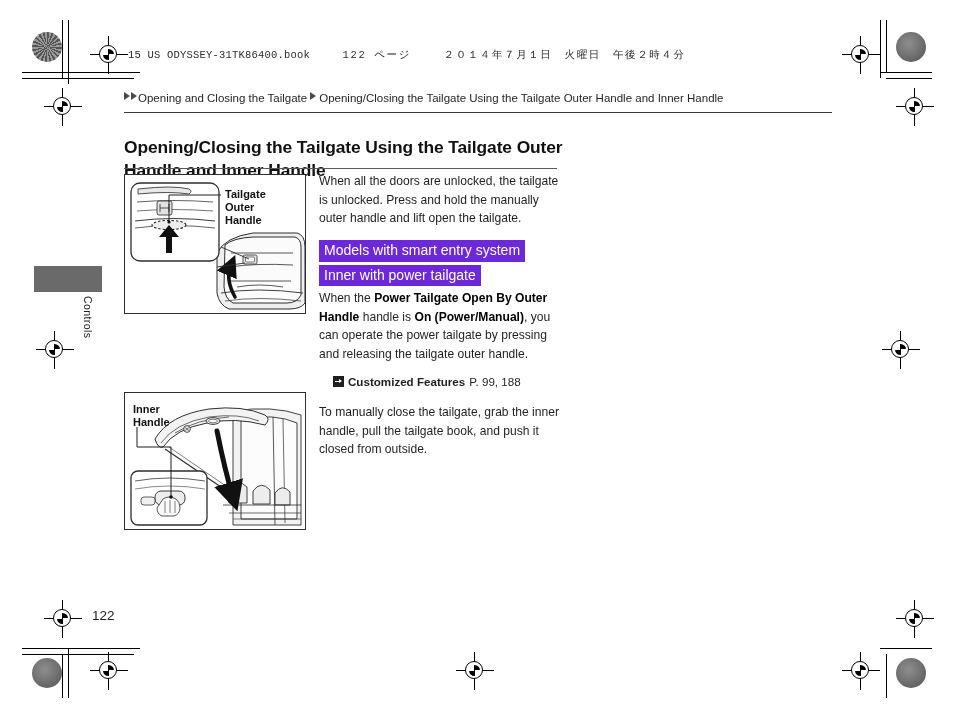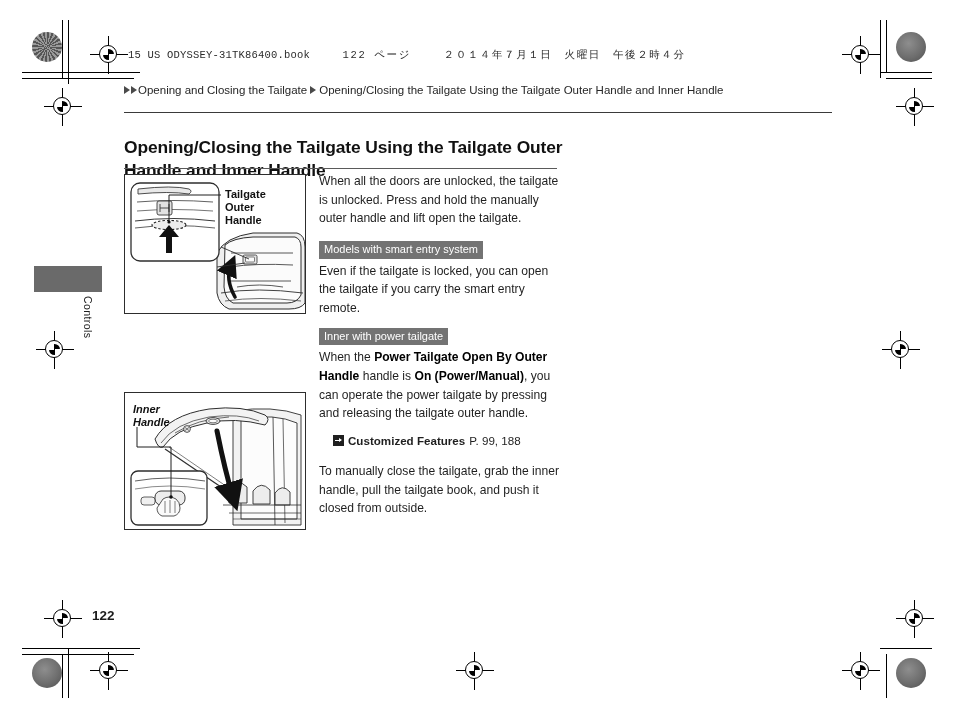"Opening and Closing the Tailgate" .breadcrumb { align-items: center -> flex-start; top: 84px -> 92px }
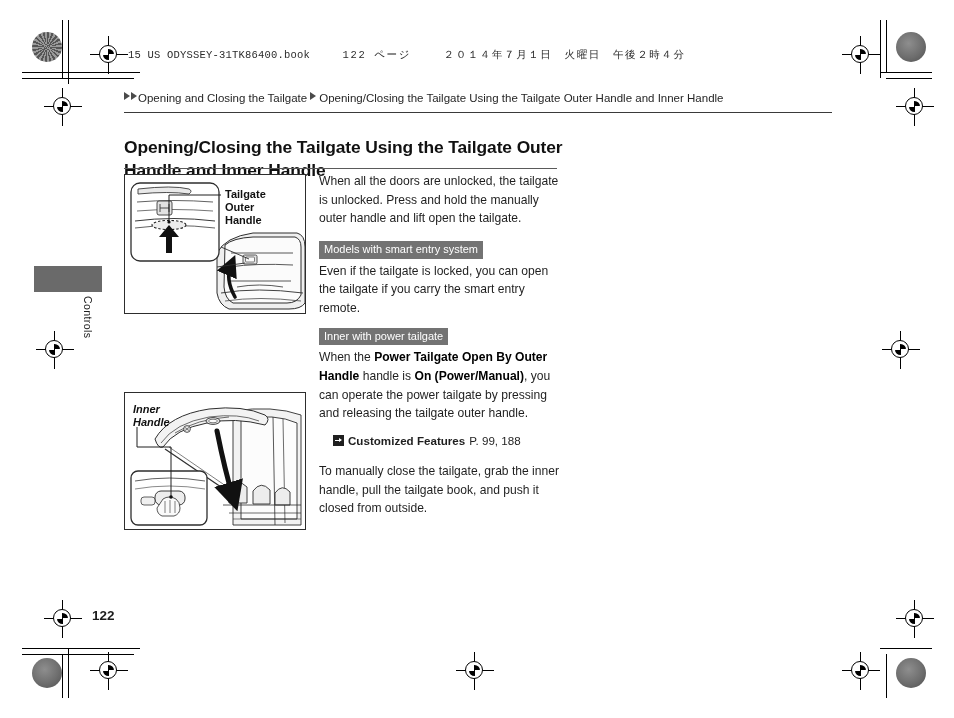"Models with smart entry system" .badge { background: #737373 -> #6d28d9; font-size: 11px -> 14px }
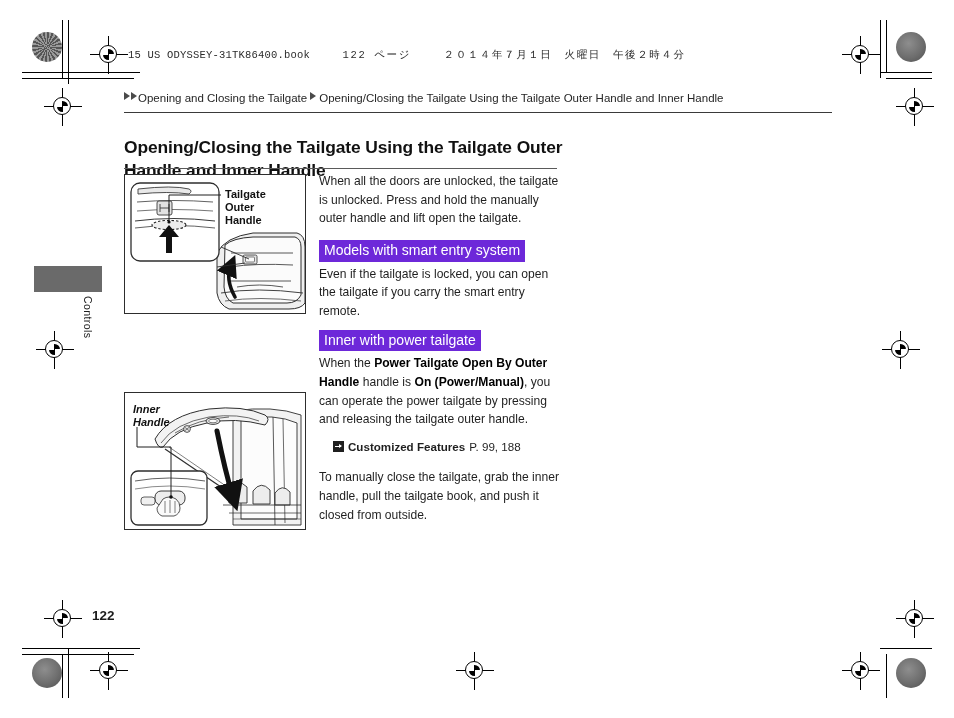"Even if the tailgate is" p.tight { html: <p>Even if the tailgate is locked, you can open the tailgate if you carry the smart entry remote.</p> -> none }
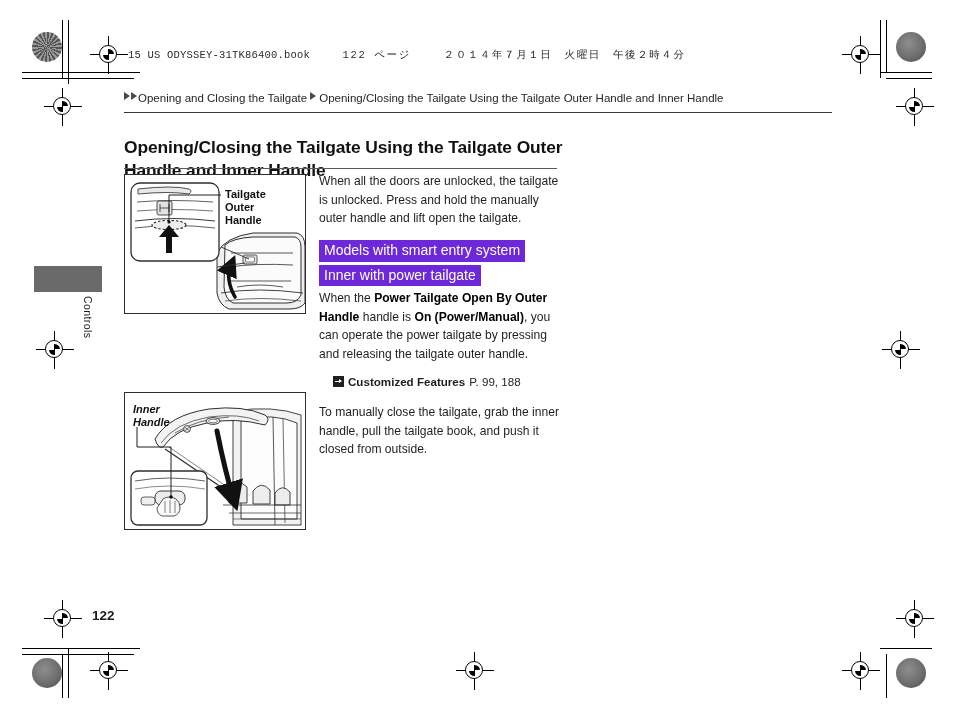"Inner" #figure-inner-handle { font-style: italic -> none }
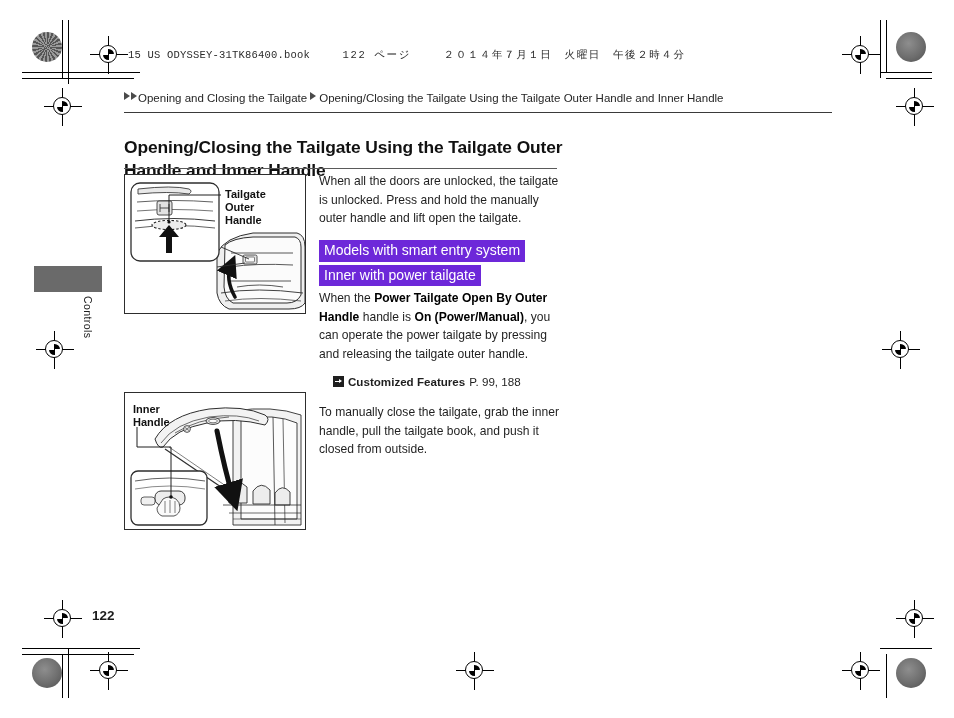"122" .folio { font-weight: bold -> normal }
